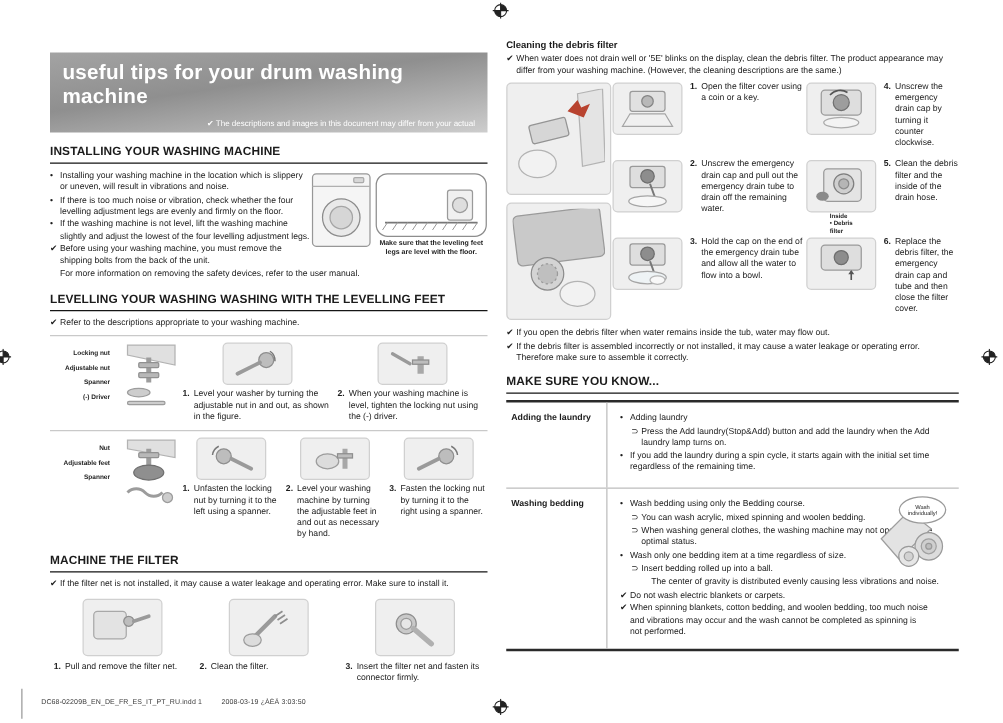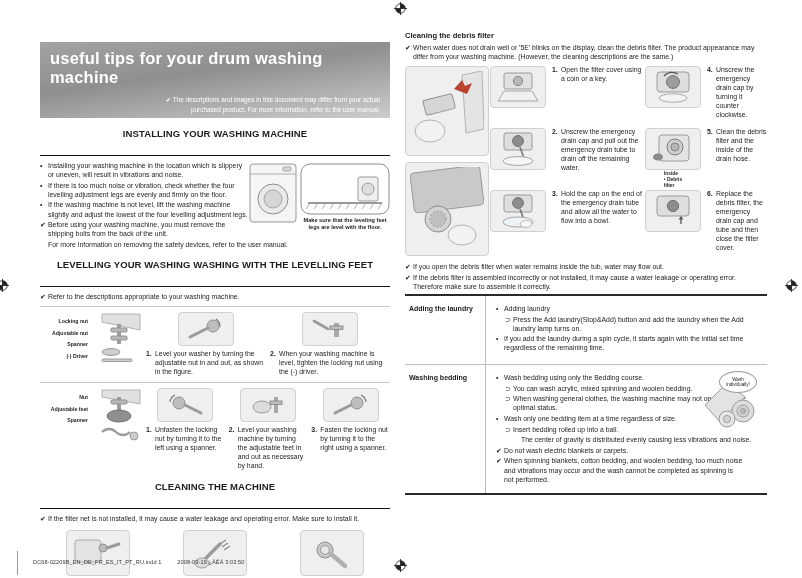"useful tips for your drum" .banner { height: 76px -> 64px }
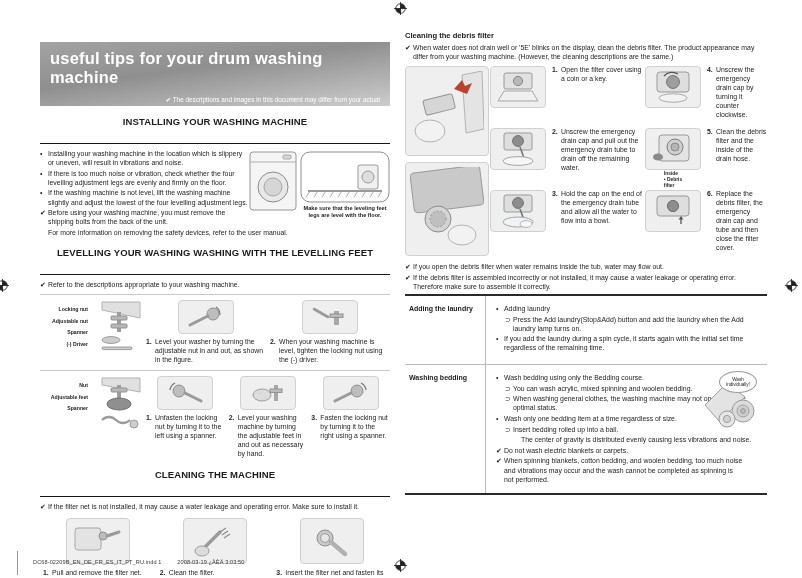"INSTALLING YOUR WASHING MACHINE" .sec-head { padding-bottom: 16px -> 3px; text-align: center -> none }
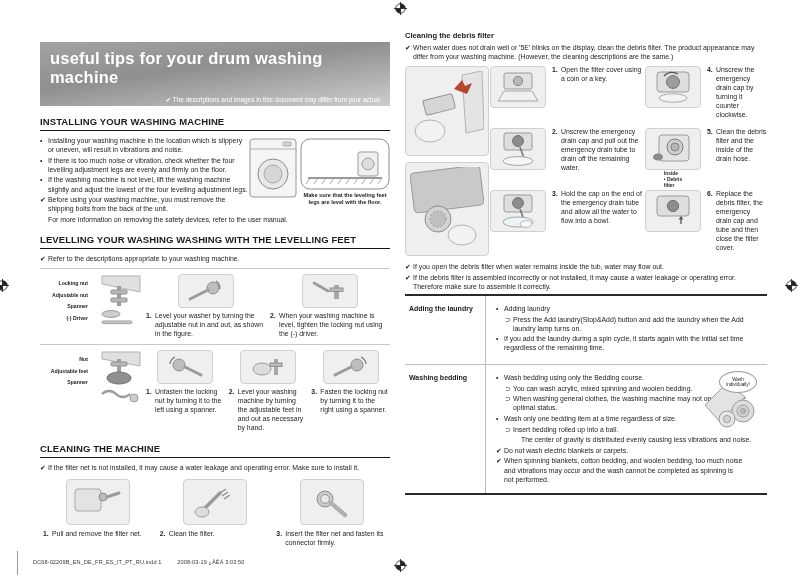"MAKE SURE YOU KNOW..." div.sec-head { html: none -> <div>MAKE SURE YOU KNOW...</div> }
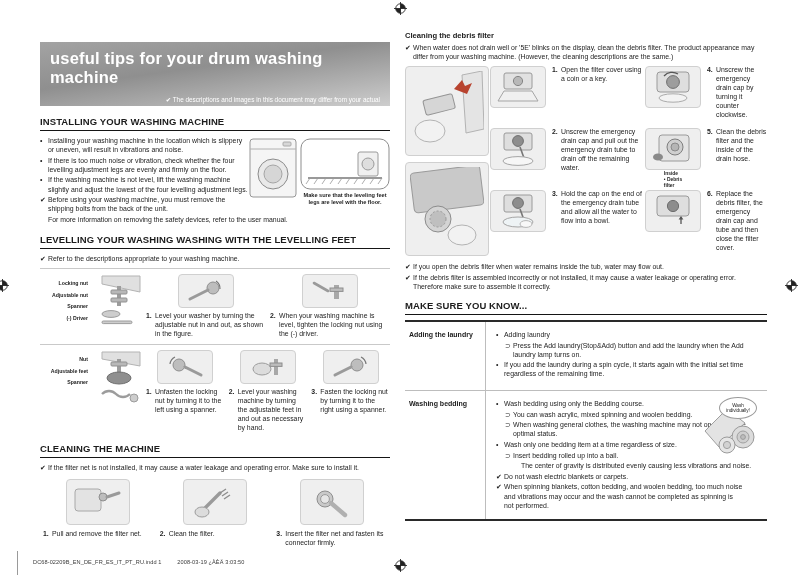"CLEANING THE MACHINE" div.sec-head { text: CLEANING THE MACHINE -> MACHINE THE FILTER }
